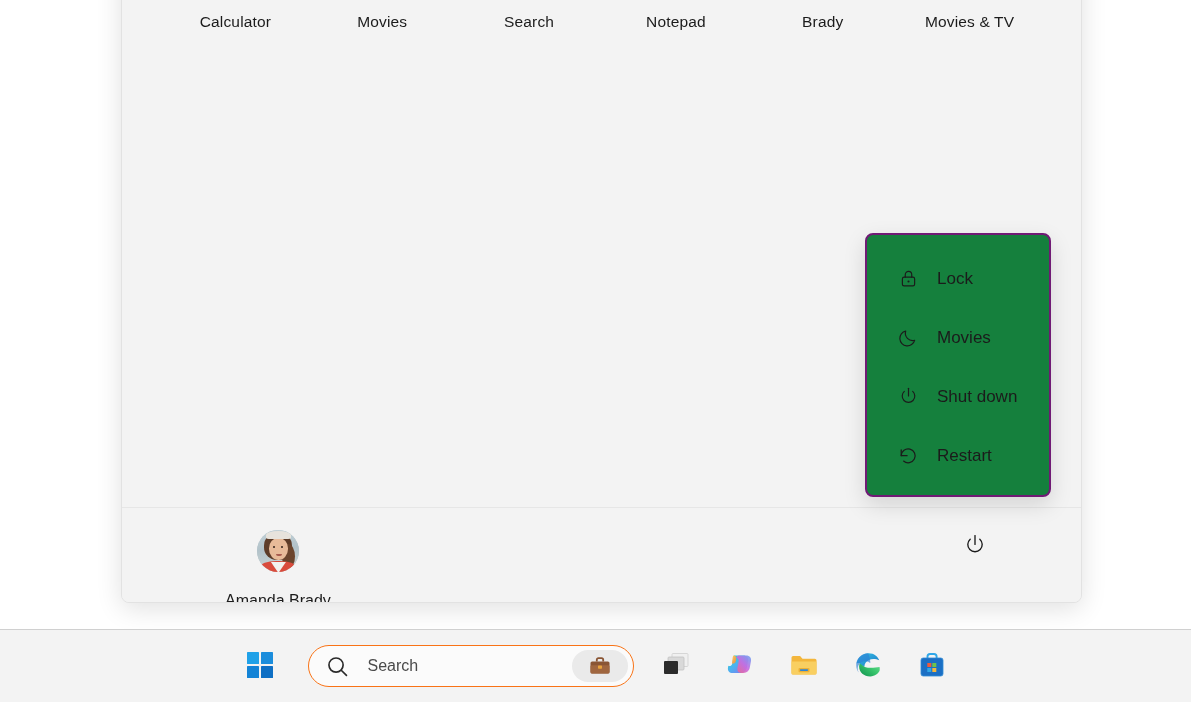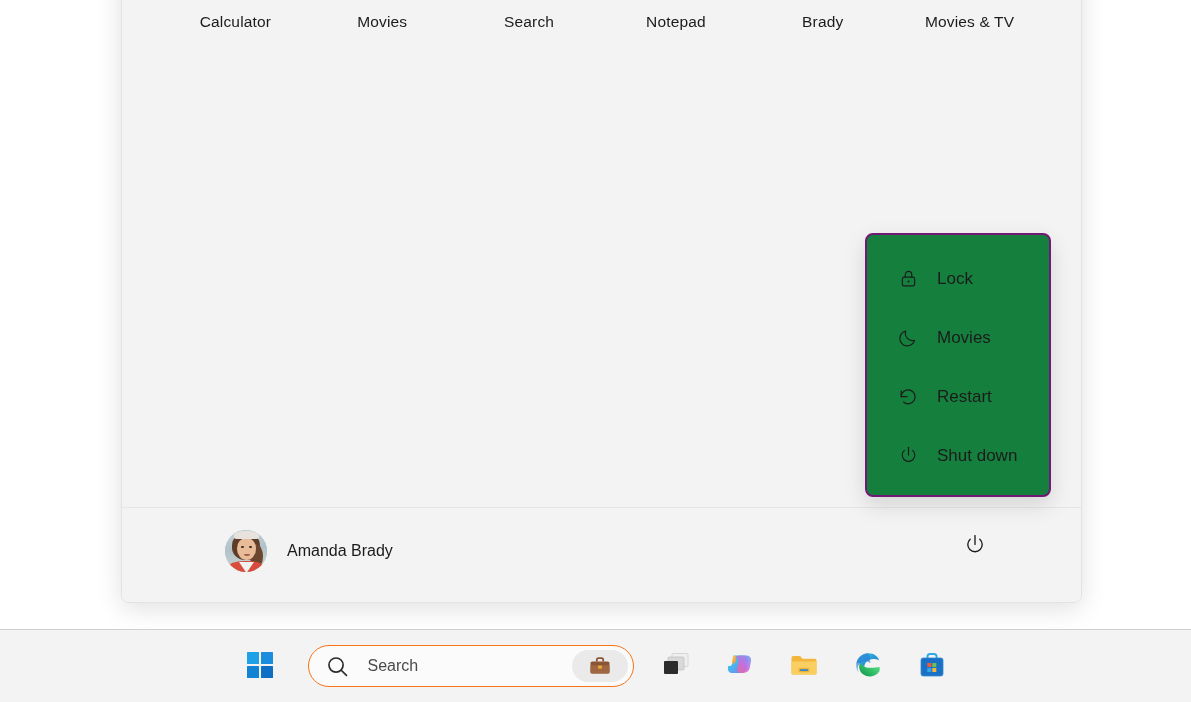"Restart" div.flyout-item { order: before "Shut down" -> after "Shut down" }
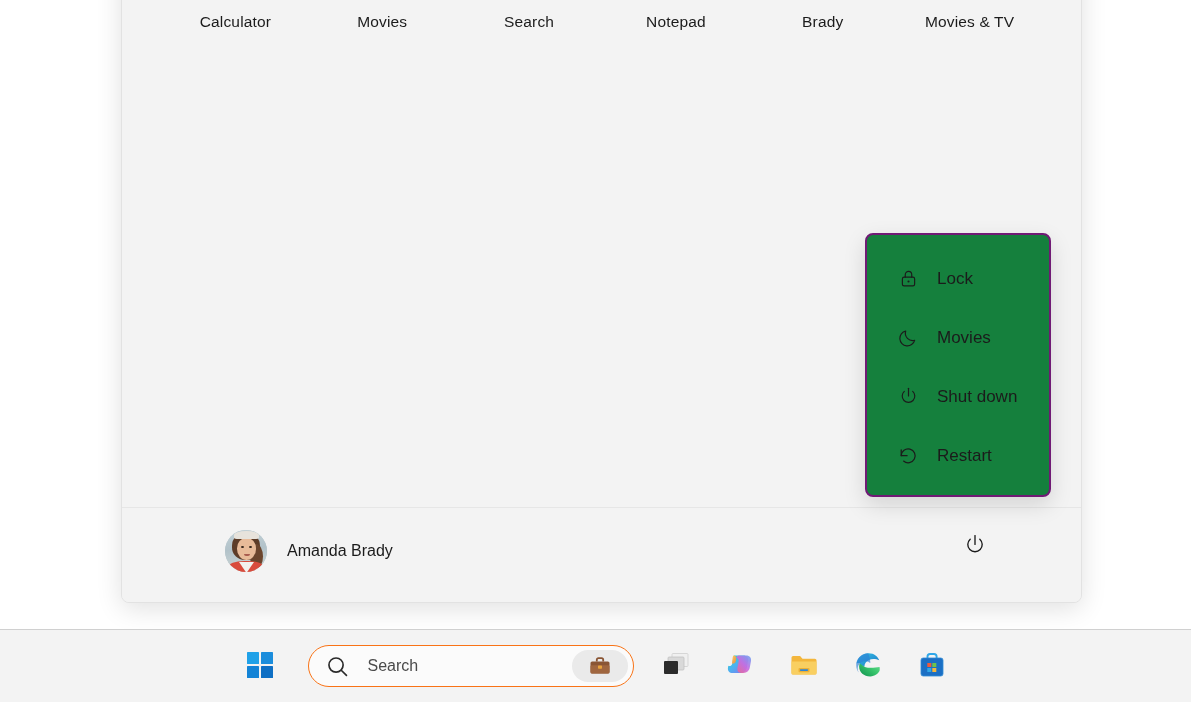"Amanda Brady" #account-row { flex-direction: none -> column }
